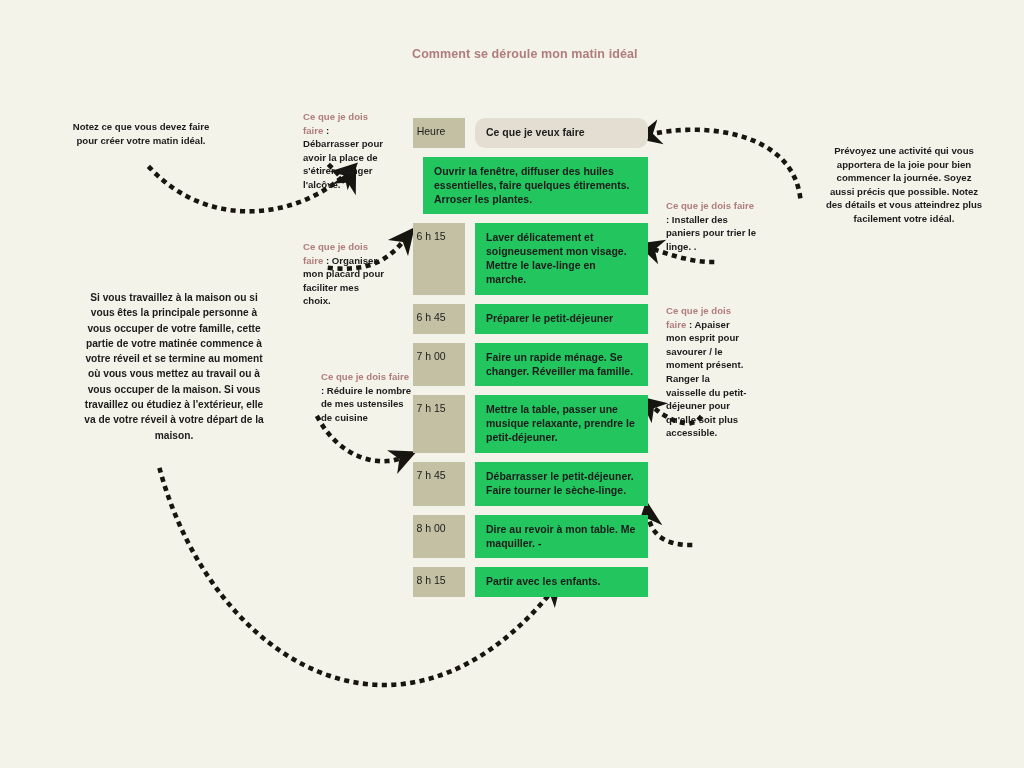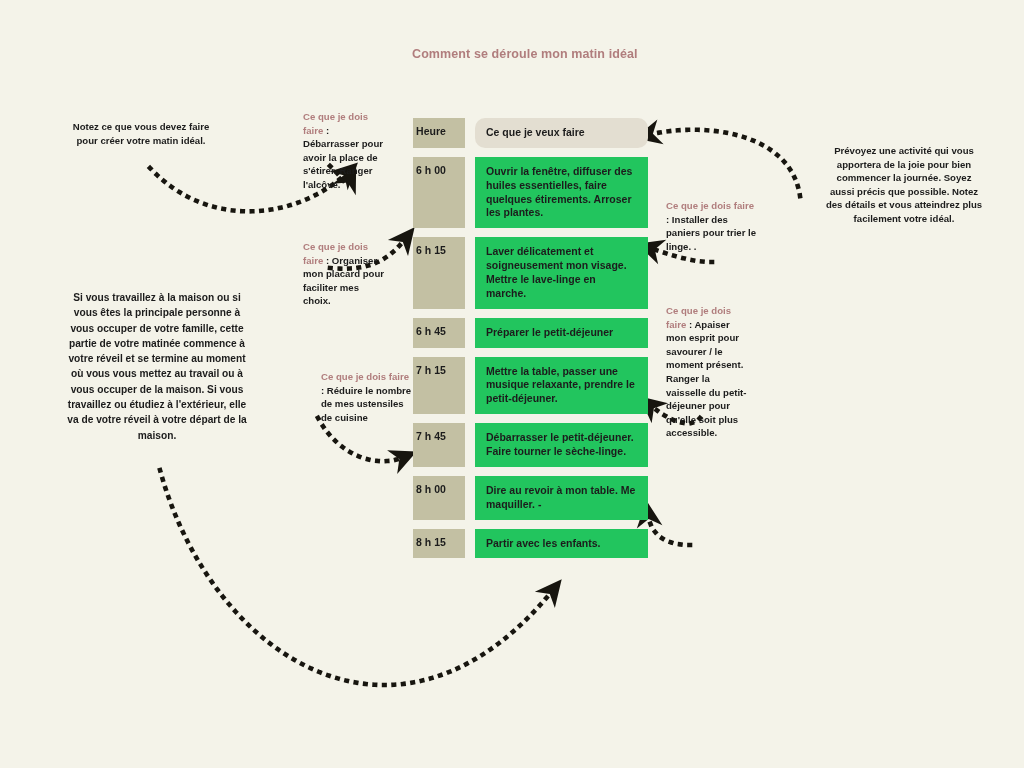"Heure" .cell-time { font-weight: bold -> normal }
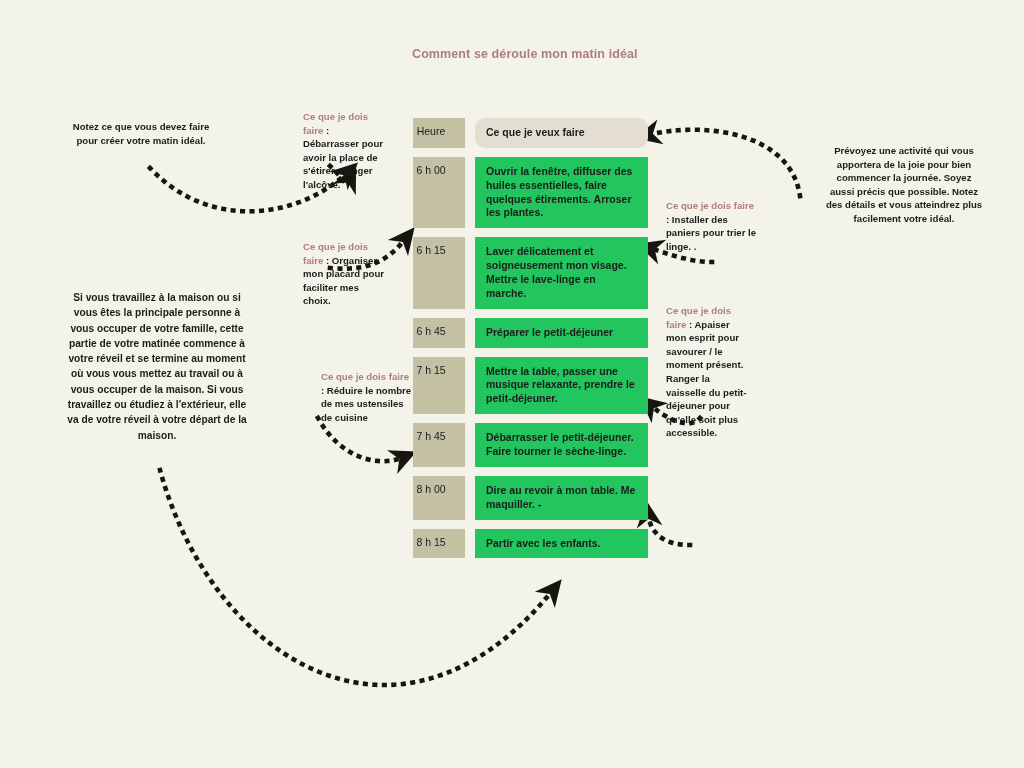"6 h 00" div.cell-time { html: <div>6 h 00</div> -> none }
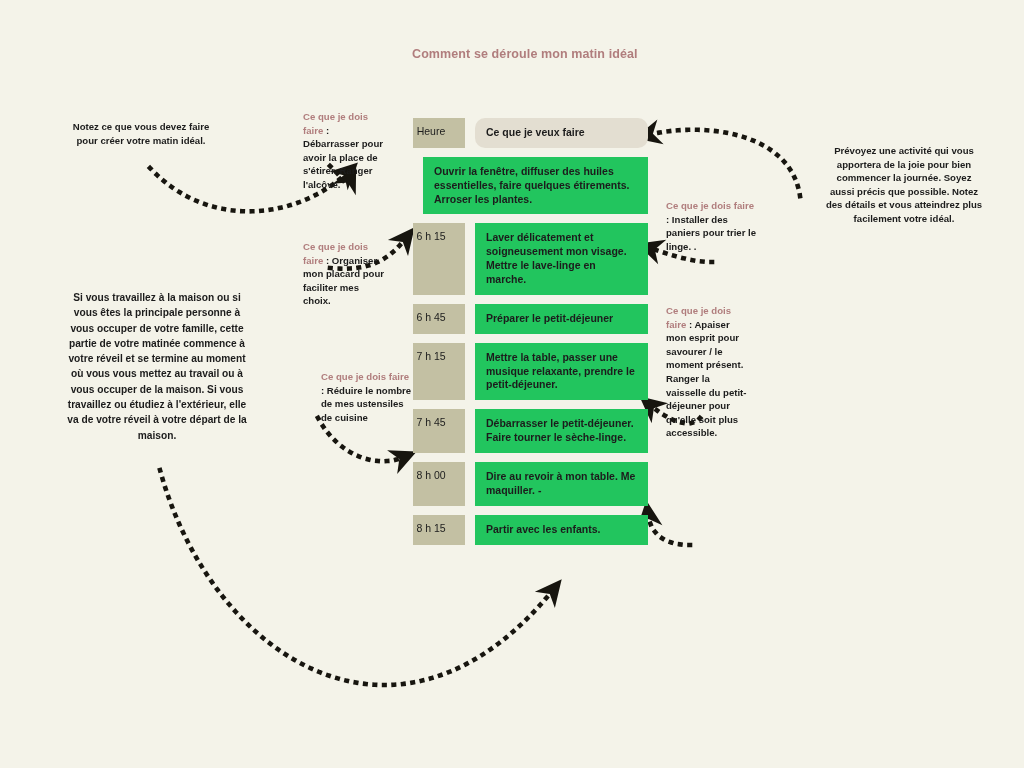"Si vous travaillez à la" .note-big { margin-left: none -> 17px }
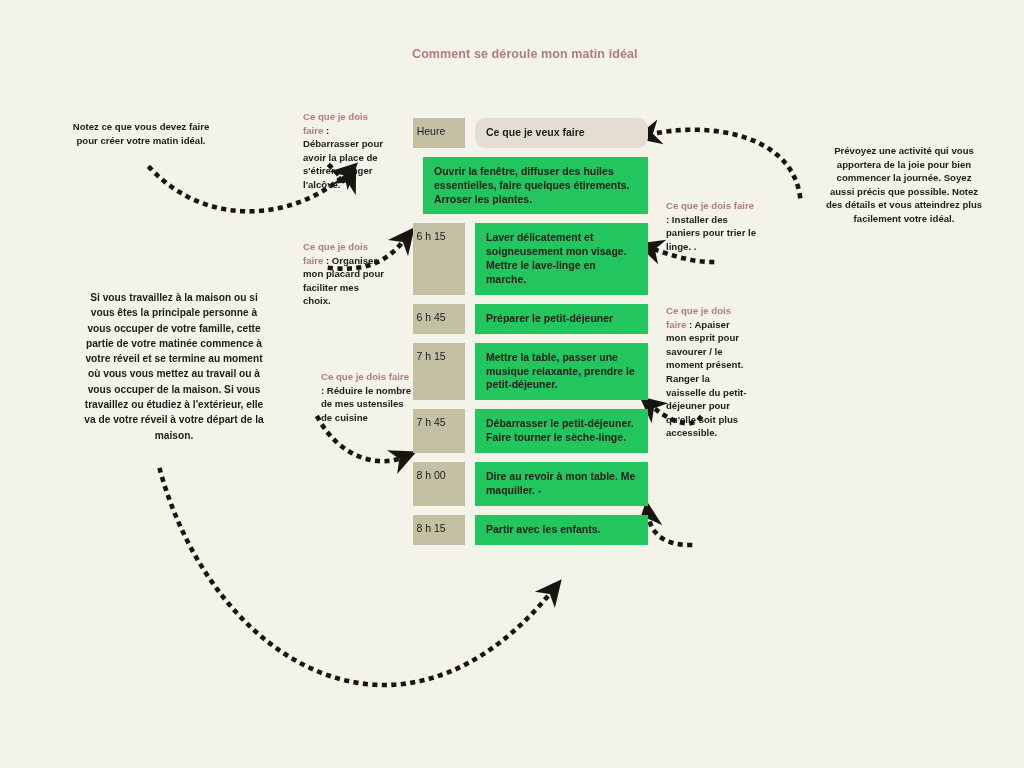"7 h 00" div.row { html: none -> <div> <div>7 h 00</div> <div>Faire un rapide ménage. Se changer. Réveiller ma famille.</div> </div> }
